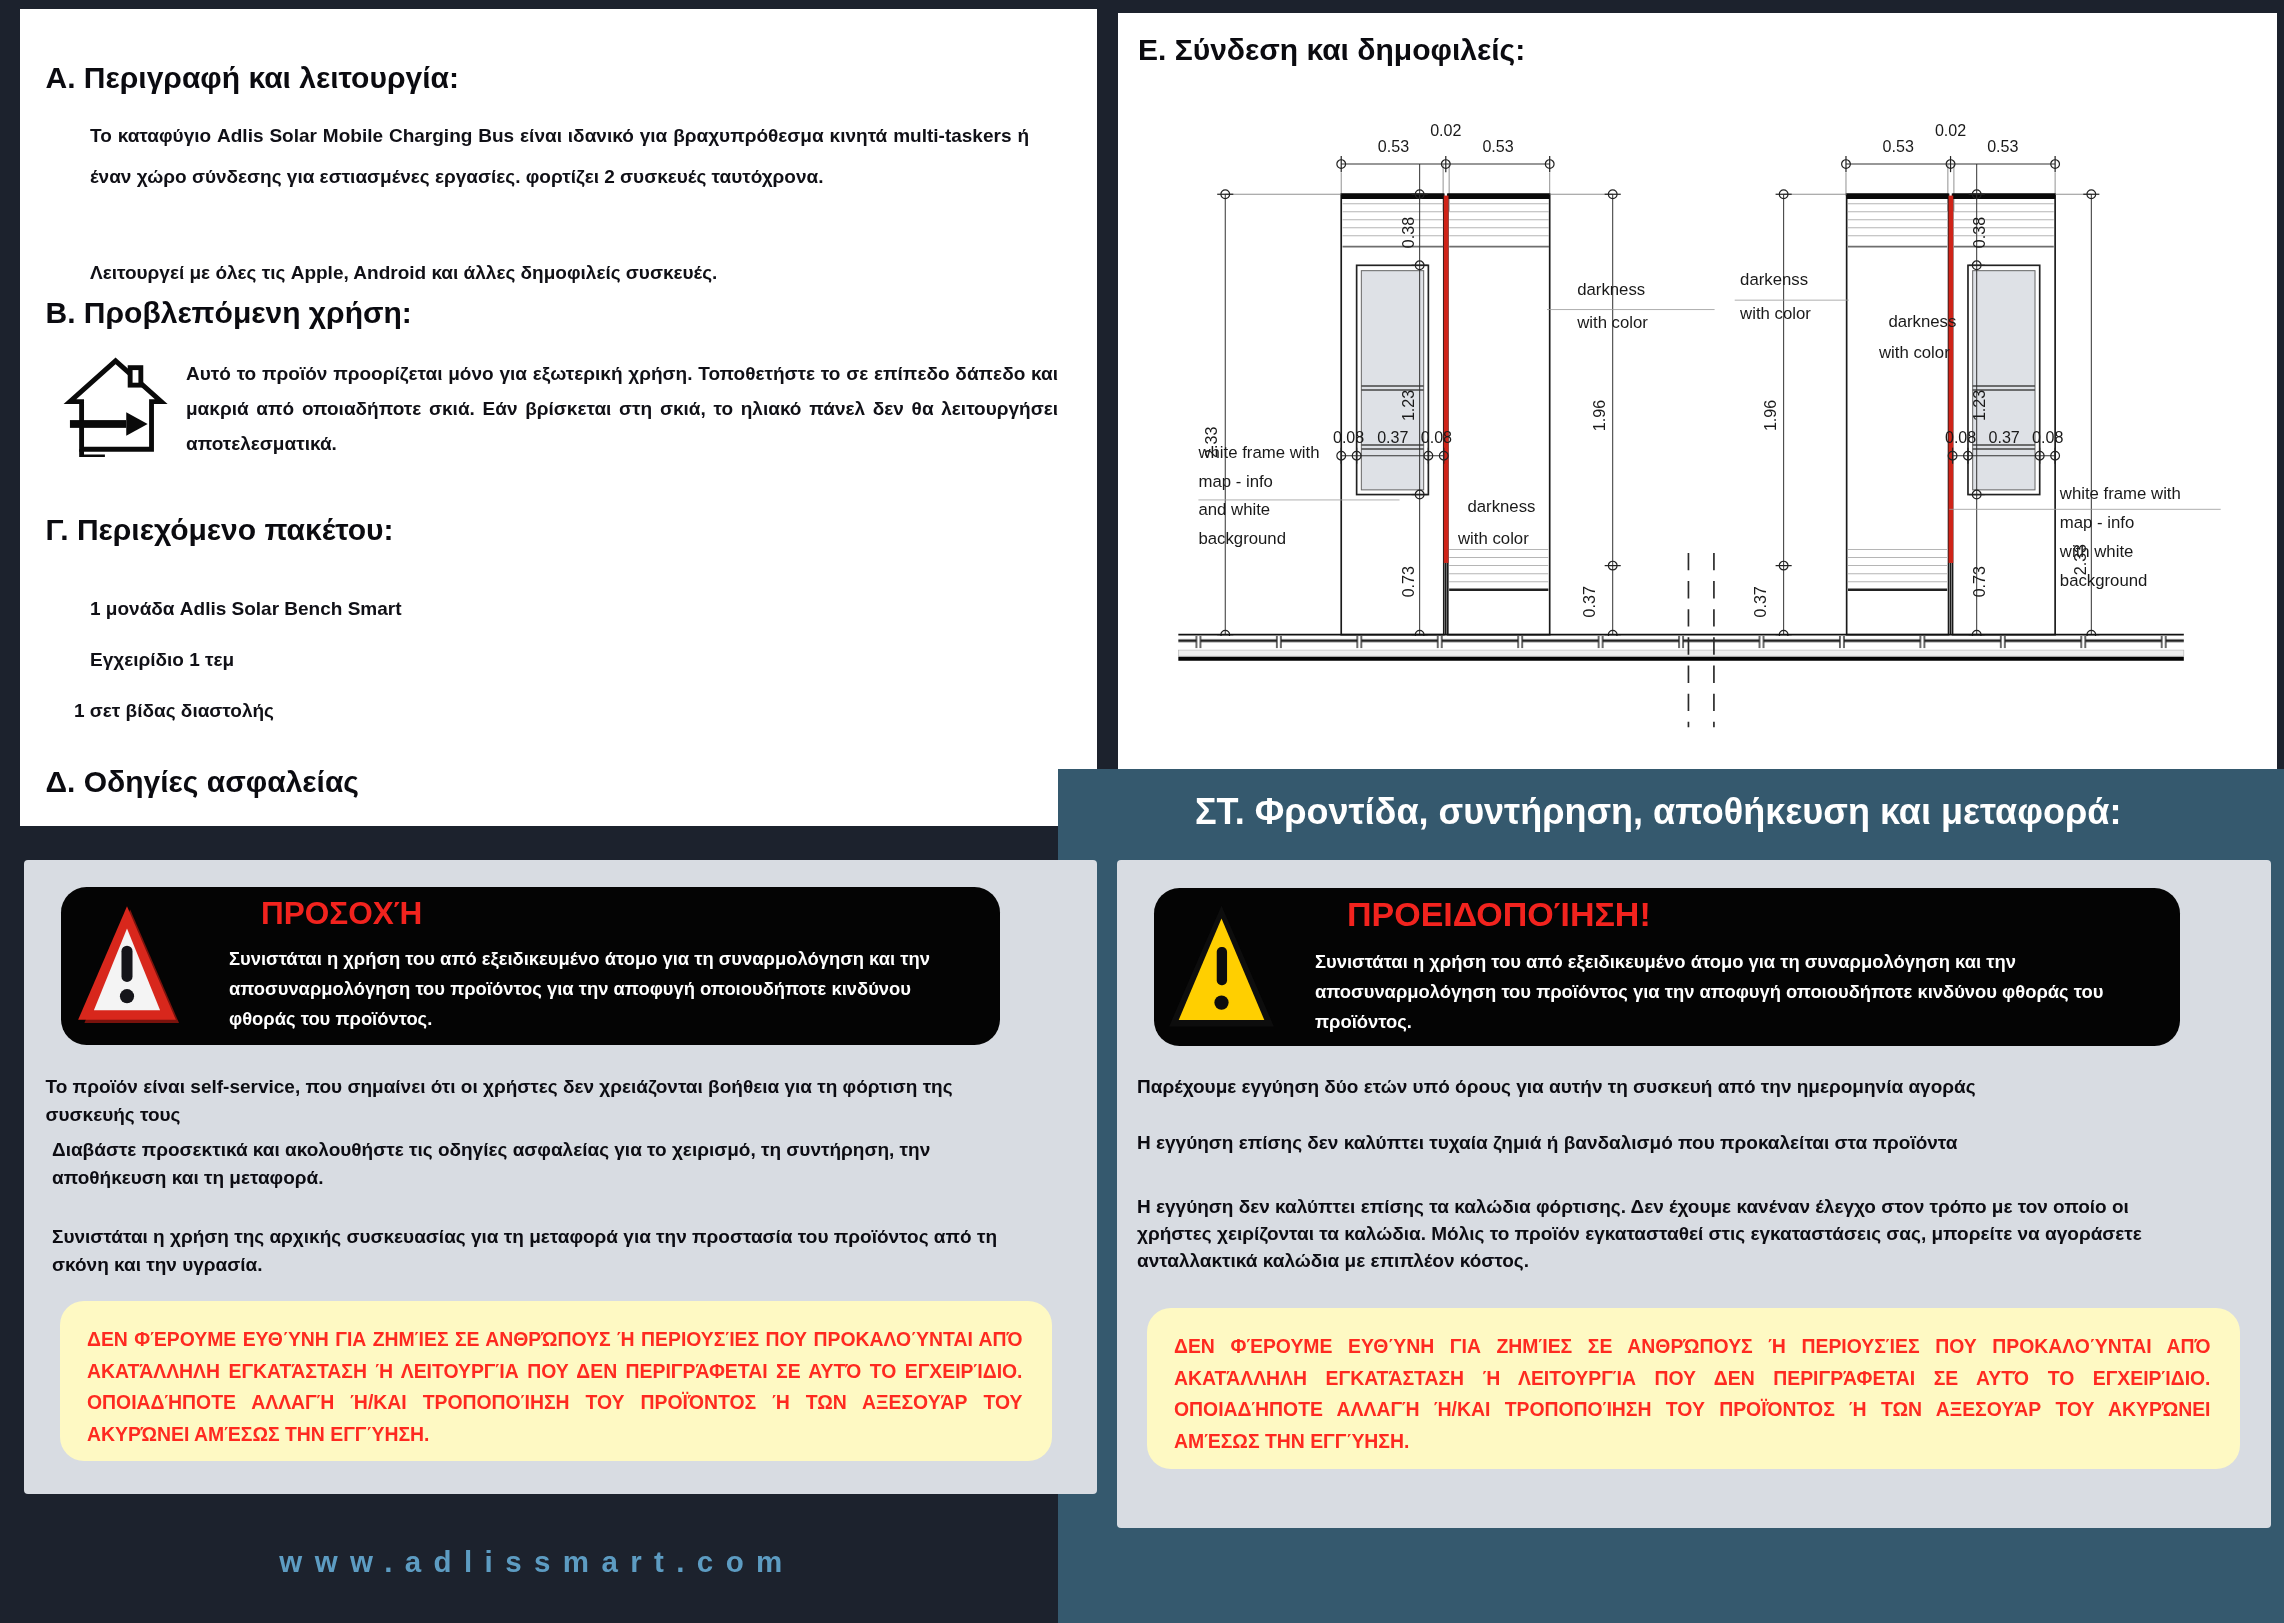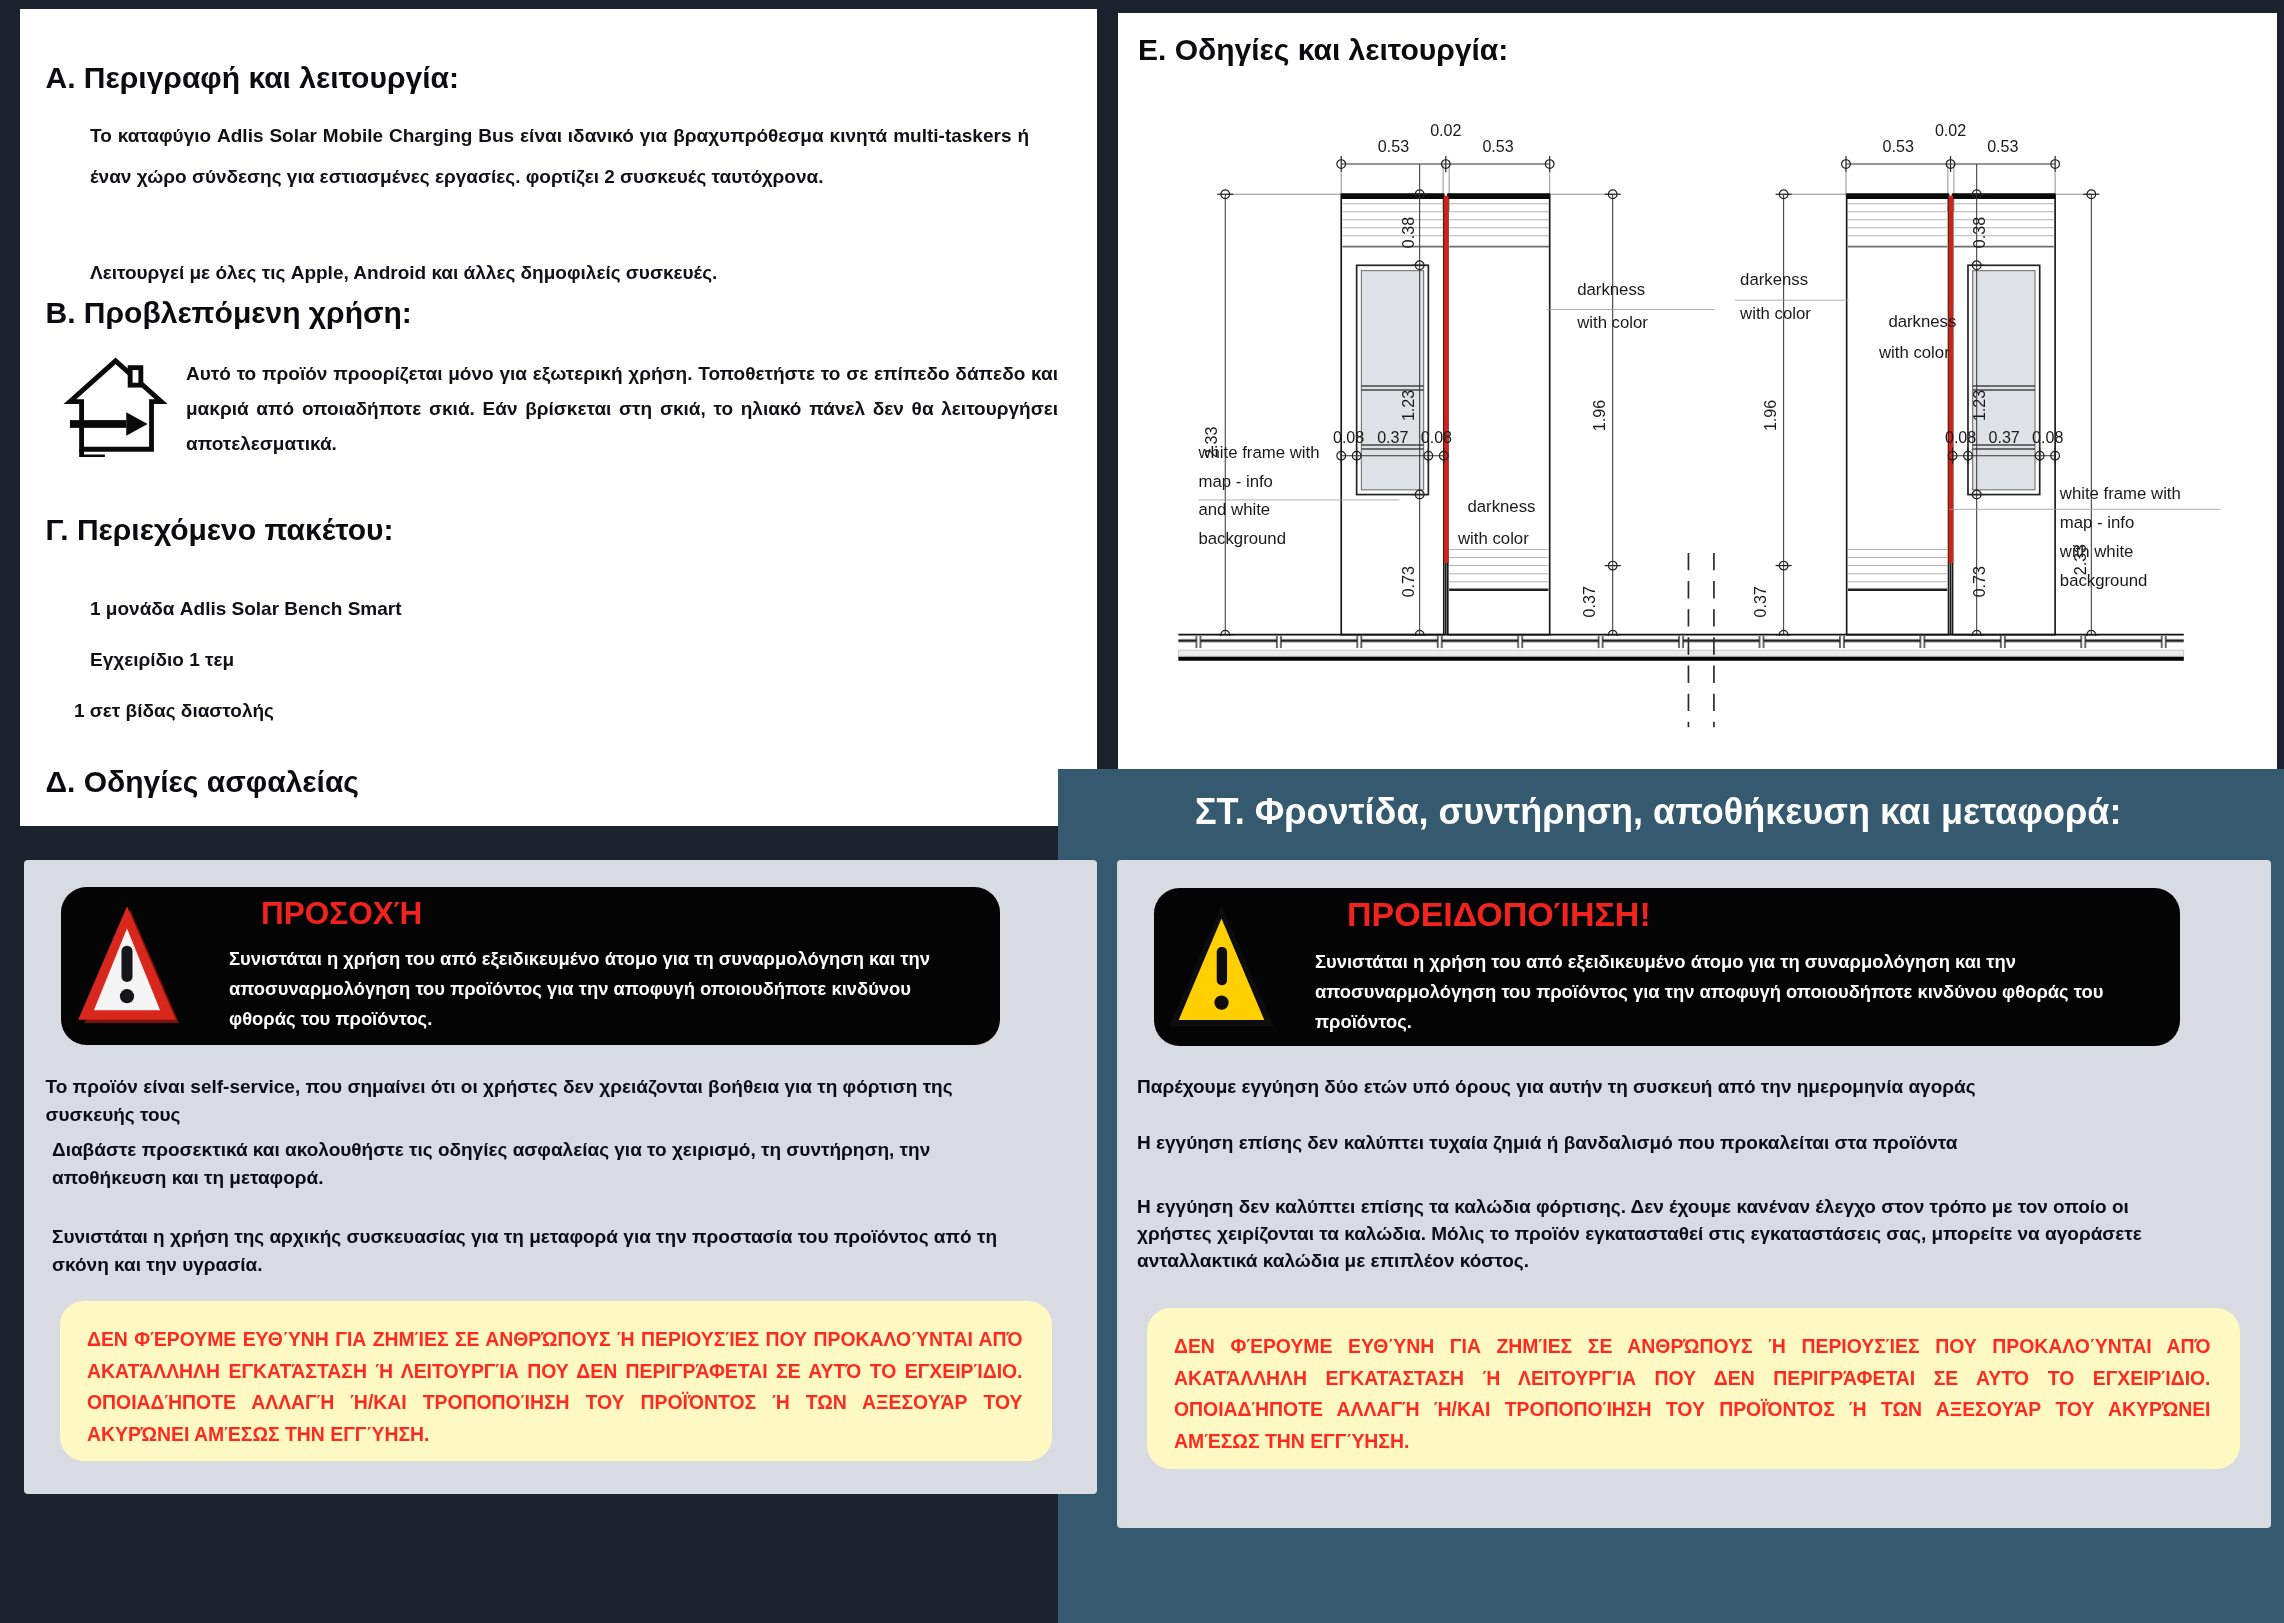"Ε. Οδηγίες και λειτουργία:" div.abs { text: Οδηγίες και λειτουργία -> Σύνδεση και δημοφιλείς }
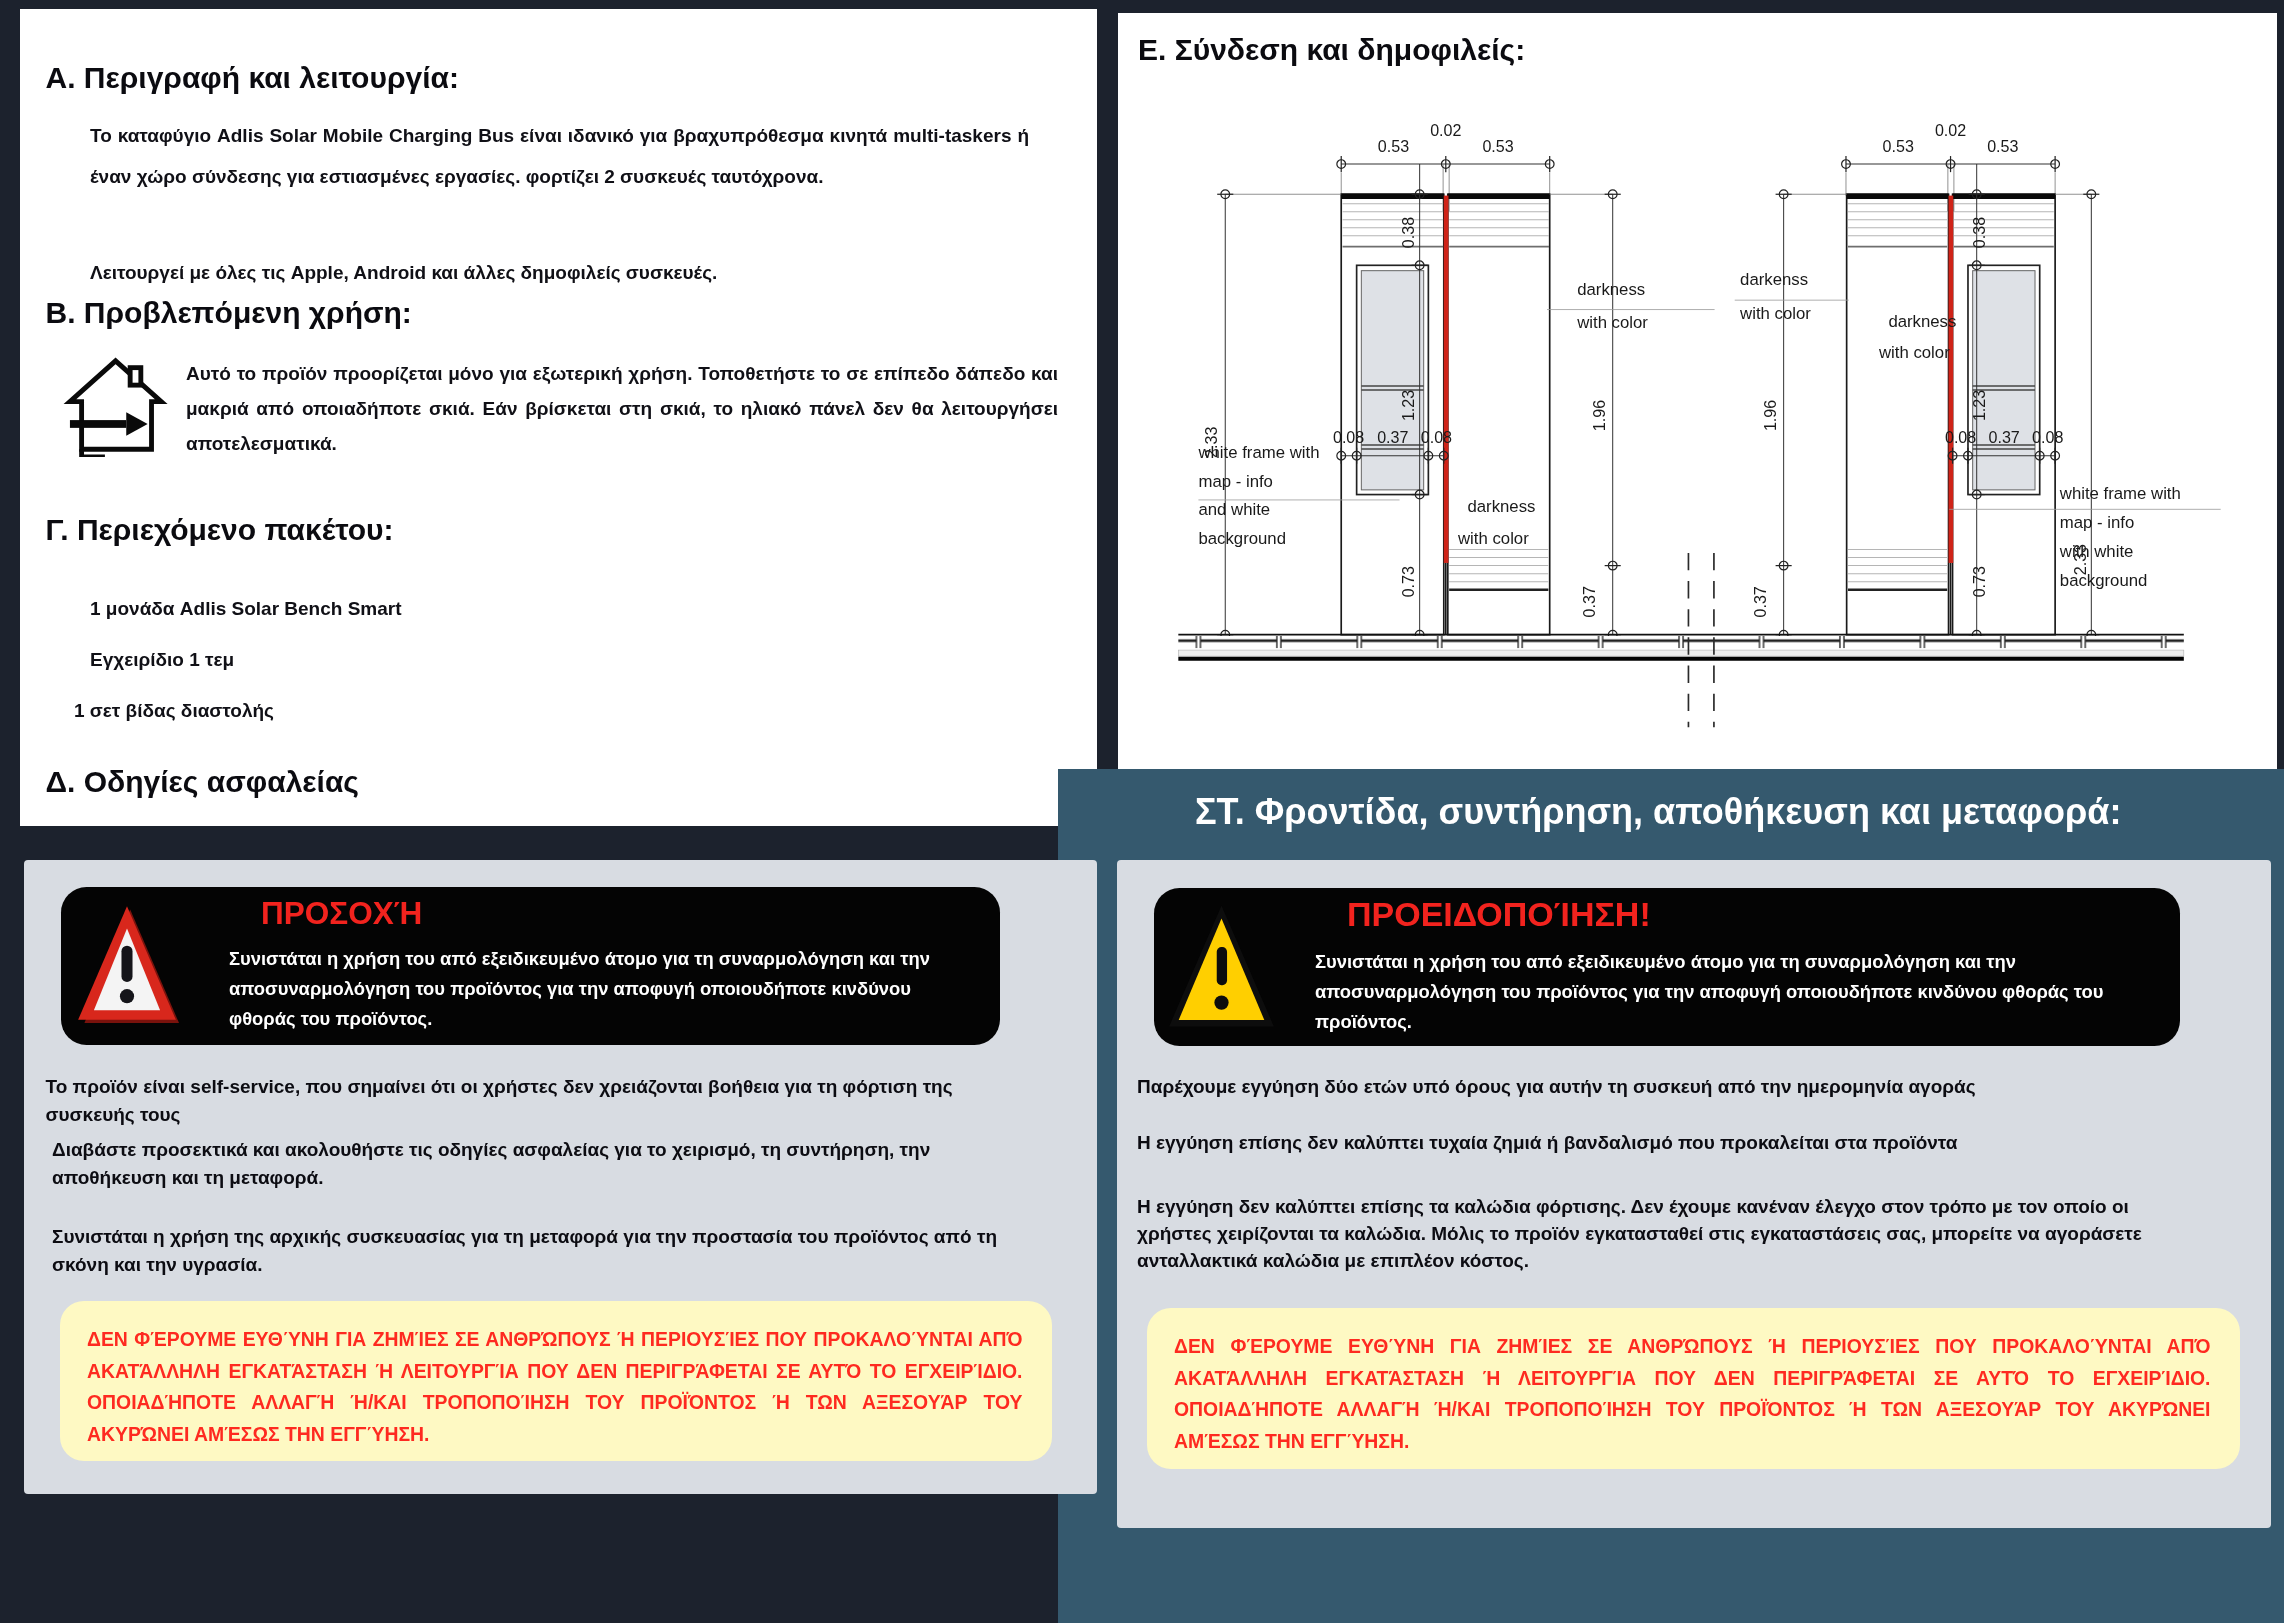"www.adlissmart.com" div.abs { html: none -> <div>www.adlissmart.com</div> }
